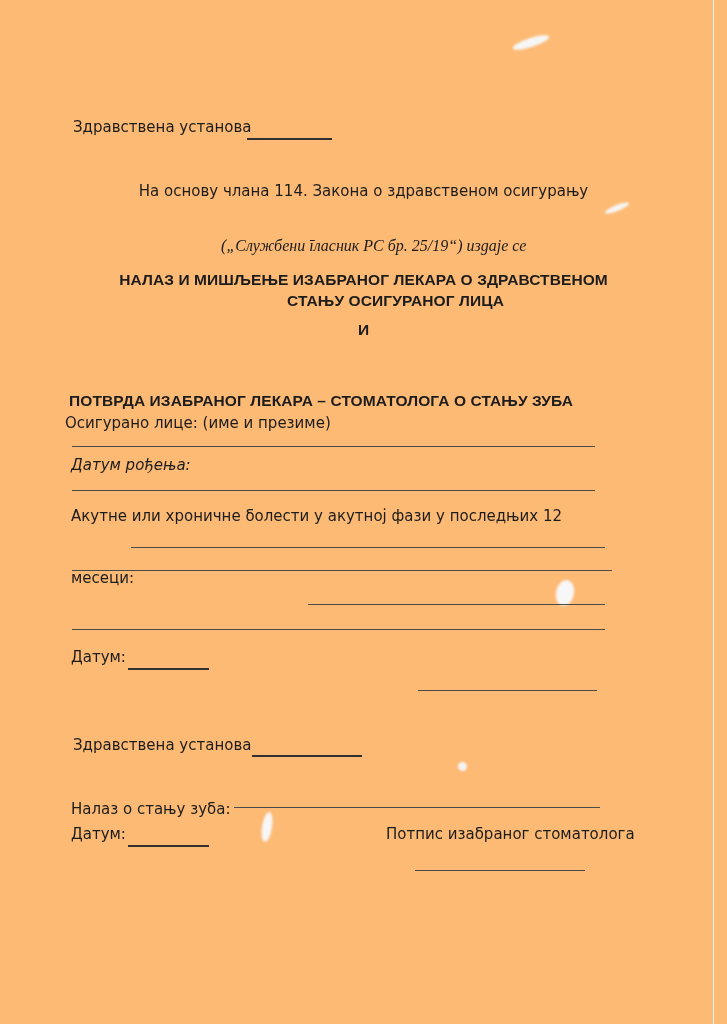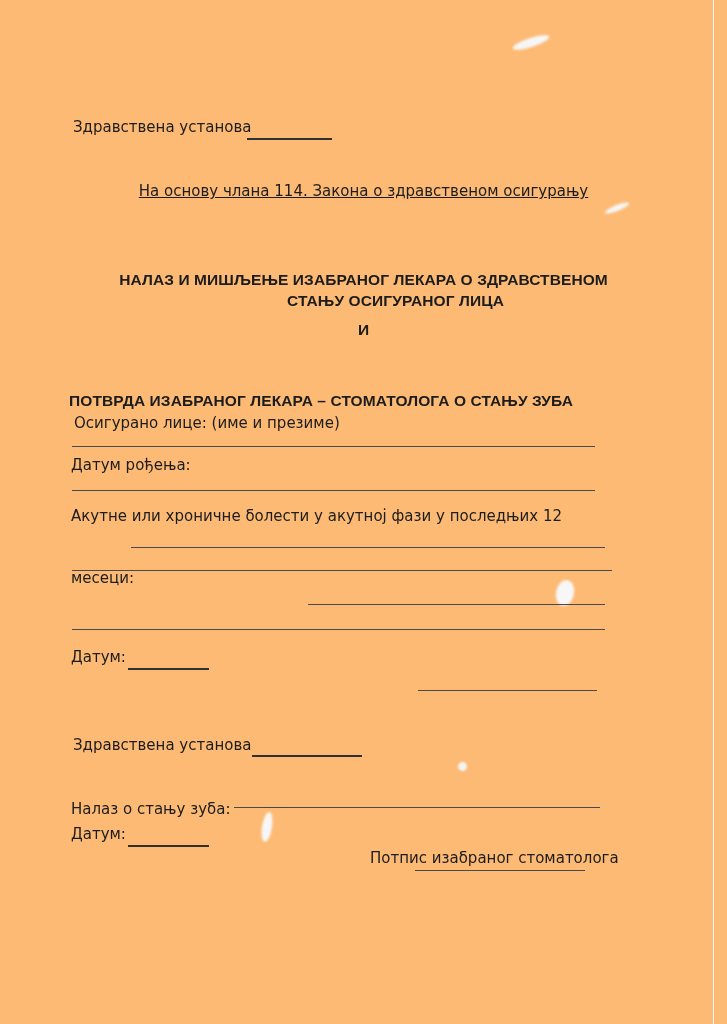"На основу члана 114. Закона" div.txt { text-decoration: underline -> none }
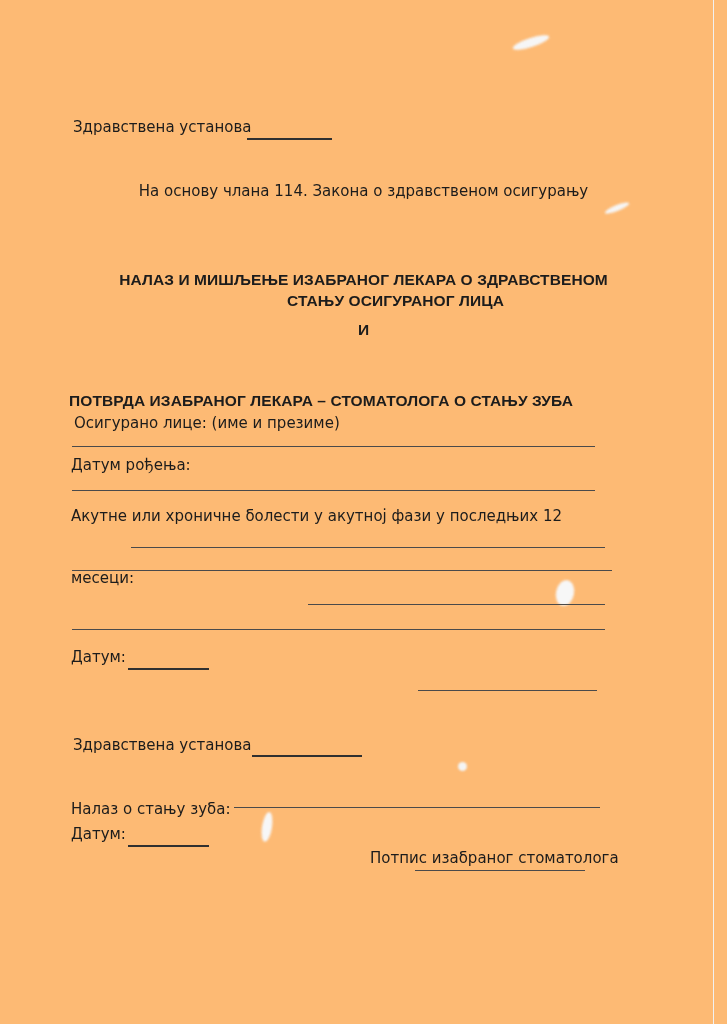"(„Службени гласник РС бр. 25/19“)" div.txt { html: none -> <div> <span>(„Службени гласник РС бр. 25/19“)</span><span> издаје се</span> </div> }
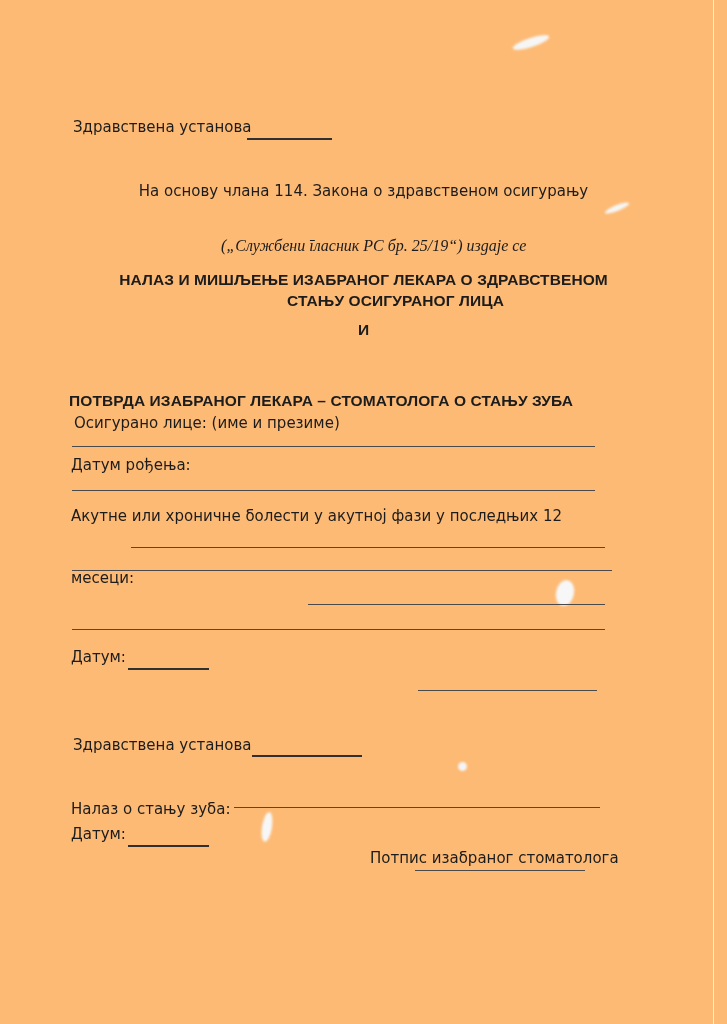"Осигурано лице: (име и презиме)" div.txt { left: 74px -> 65px }
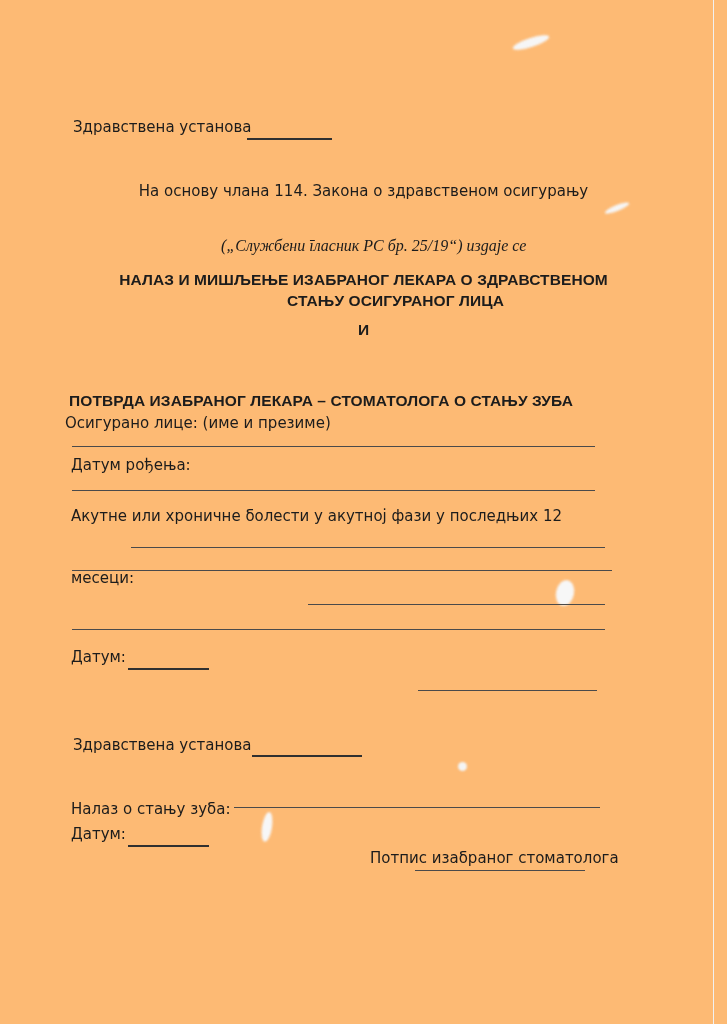"Датум рођења:" div.txt { font-style: none -> italic }
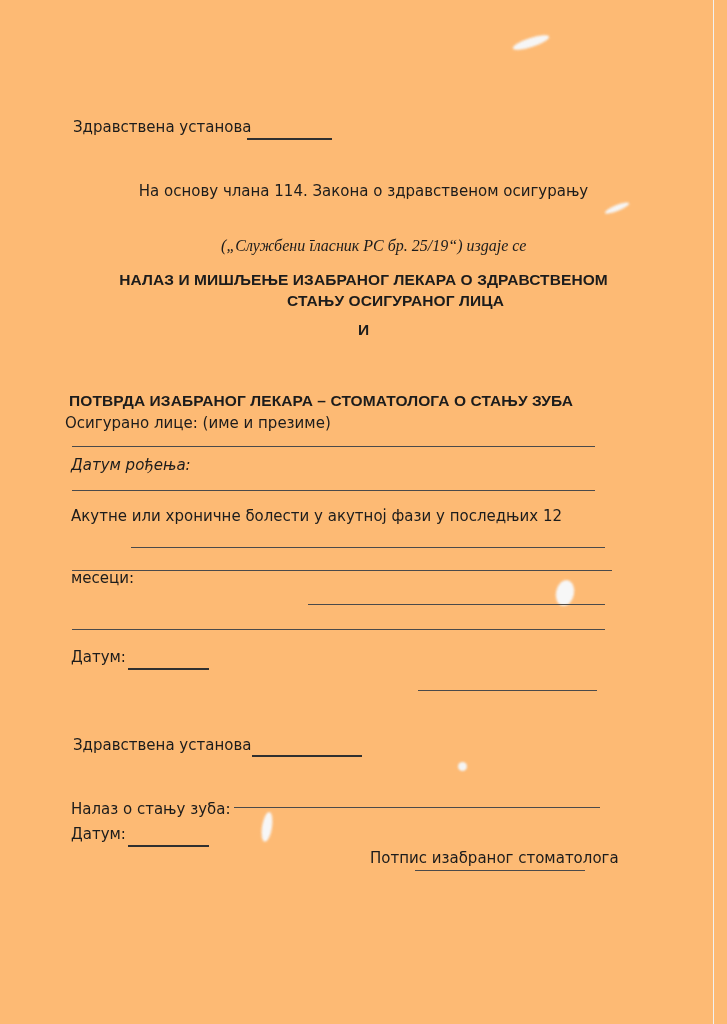"Потпис изабраног стоматолога" div.txt { left: 370px -> 386px; margin-top: 24px -> none }
